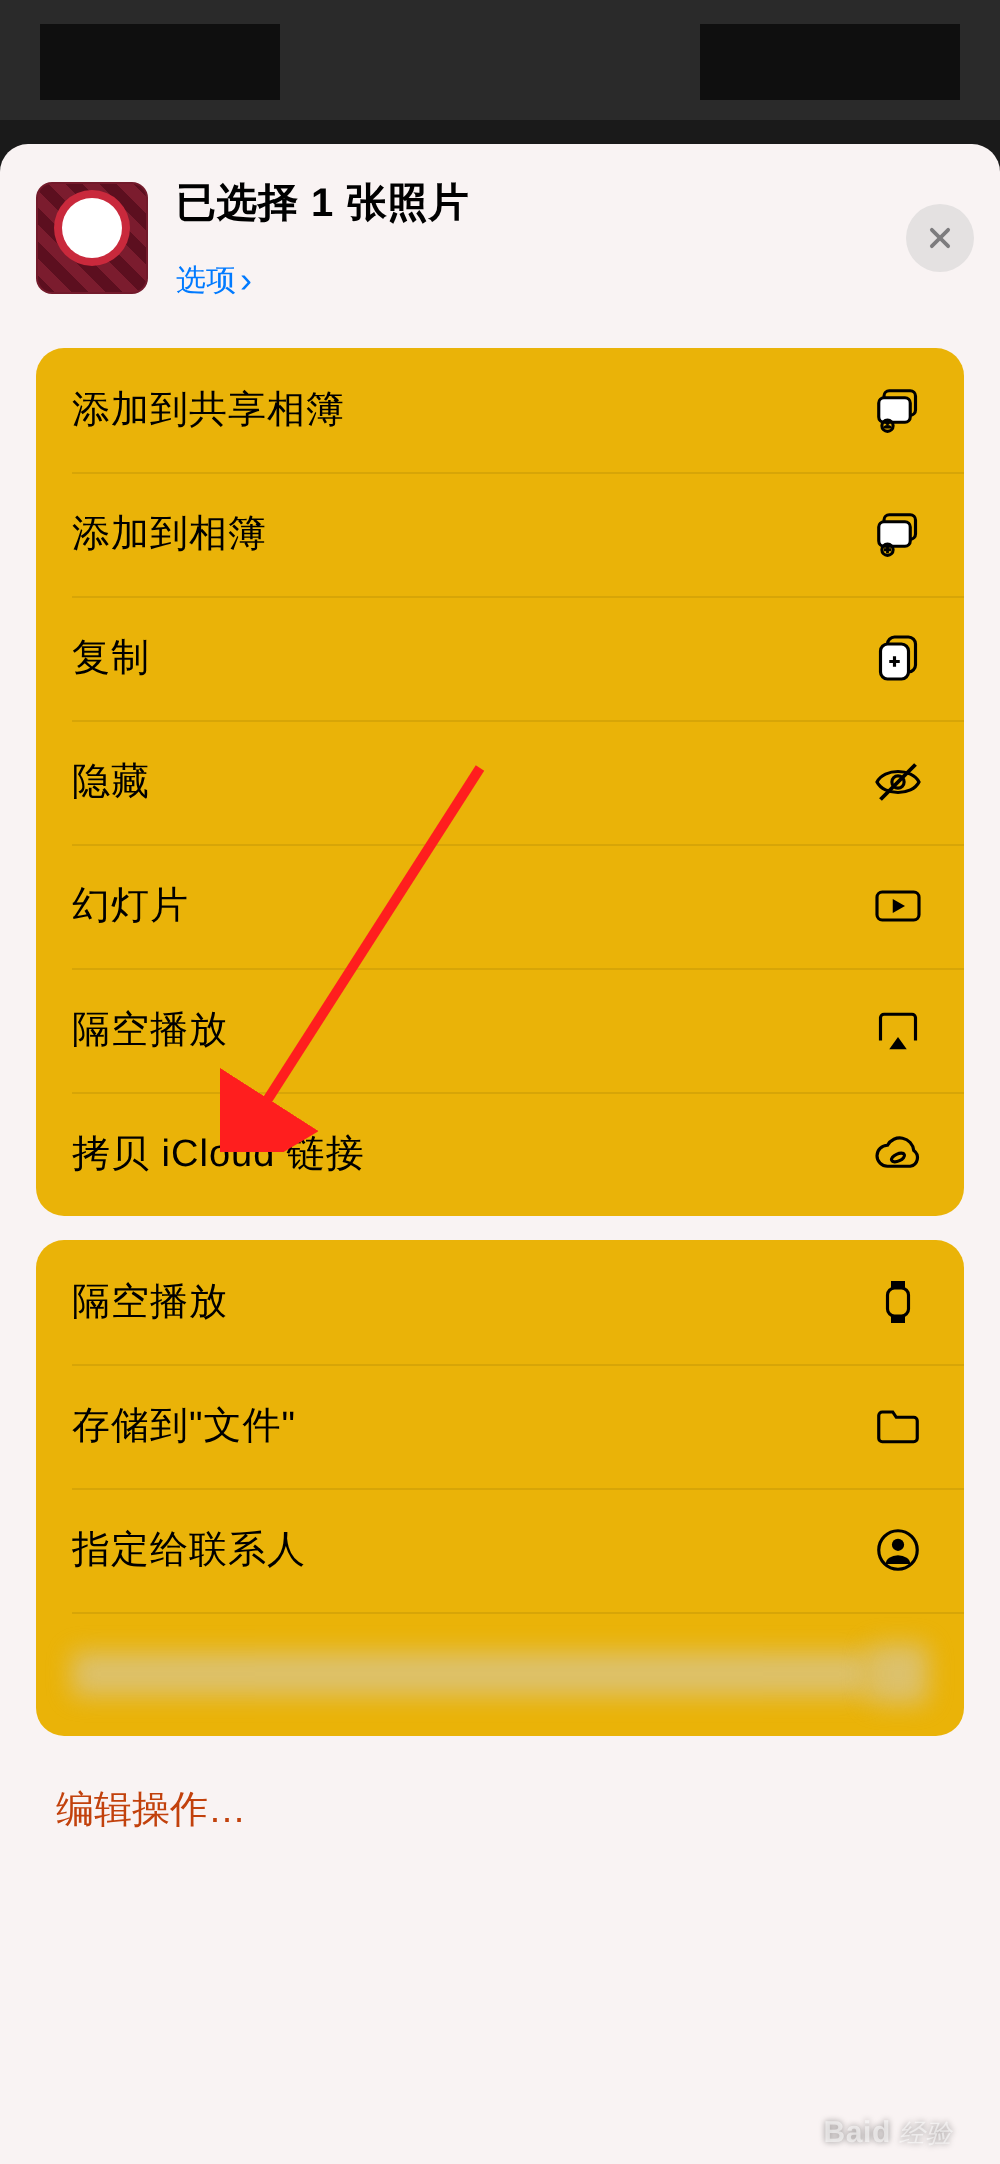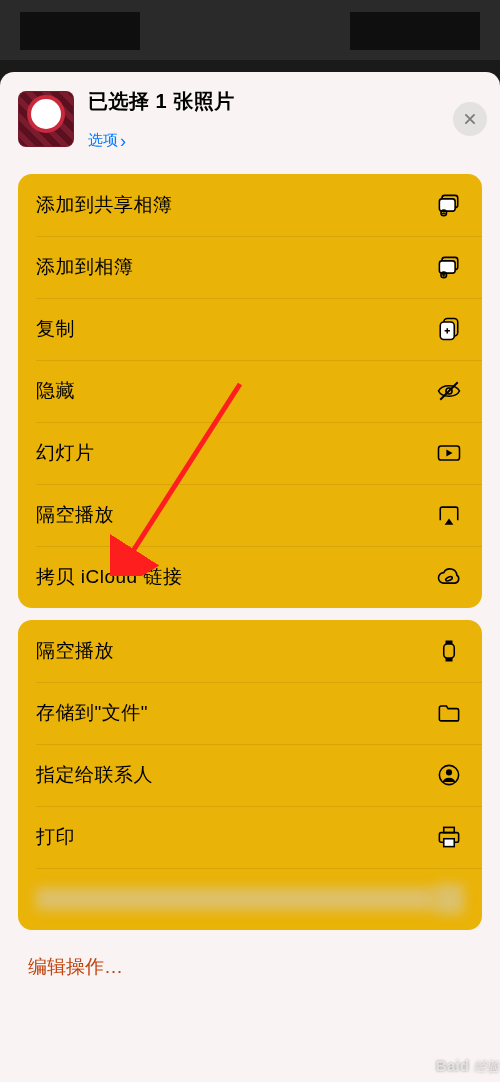"打印" div.row { html: <div> <div>打印</div> <div> <svg> <rect></rect> <rect></rect> <rect></rect> </svg> </div> </div> -> none }
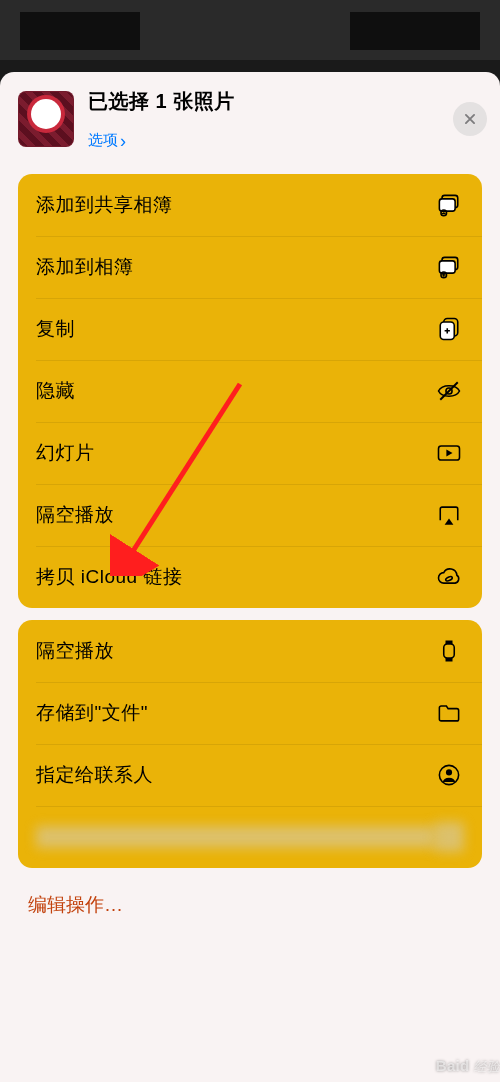"Baid 经验" .watermark { right: 0 -> 24px }
